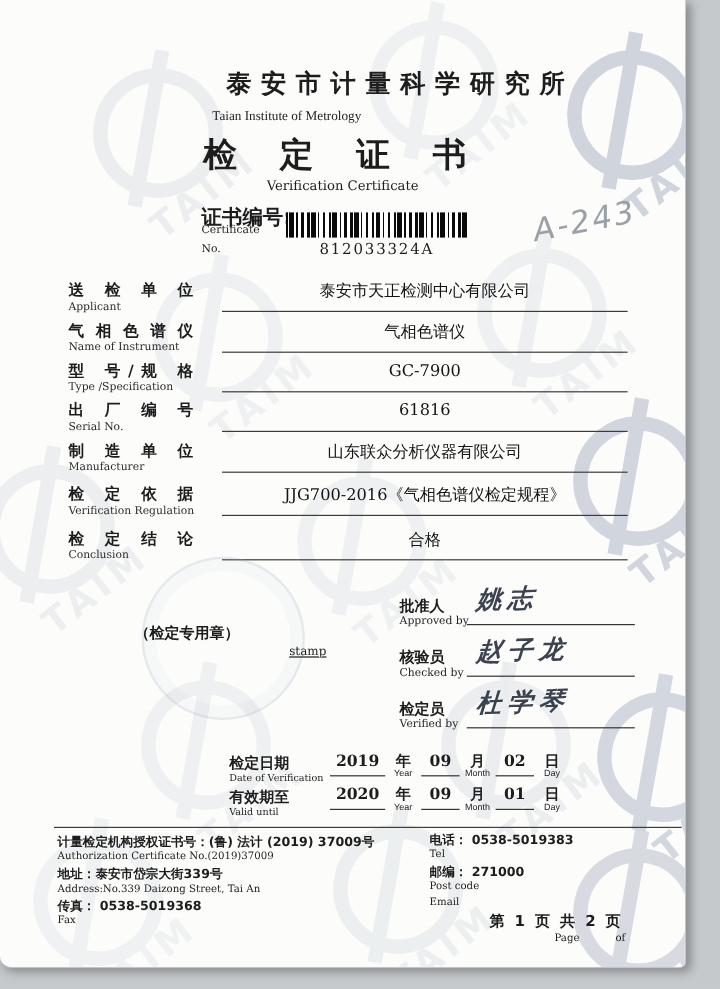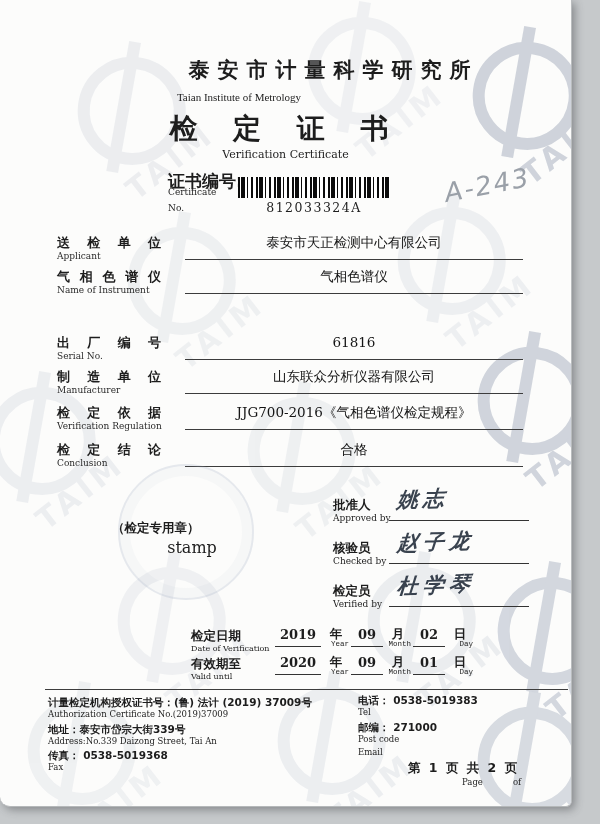"型 号/规 格" div.field-row { html: none -> <div> <div>型 号/规 格</div> <div>Type /Specification</div> <div>GC-7900</div> </div> }
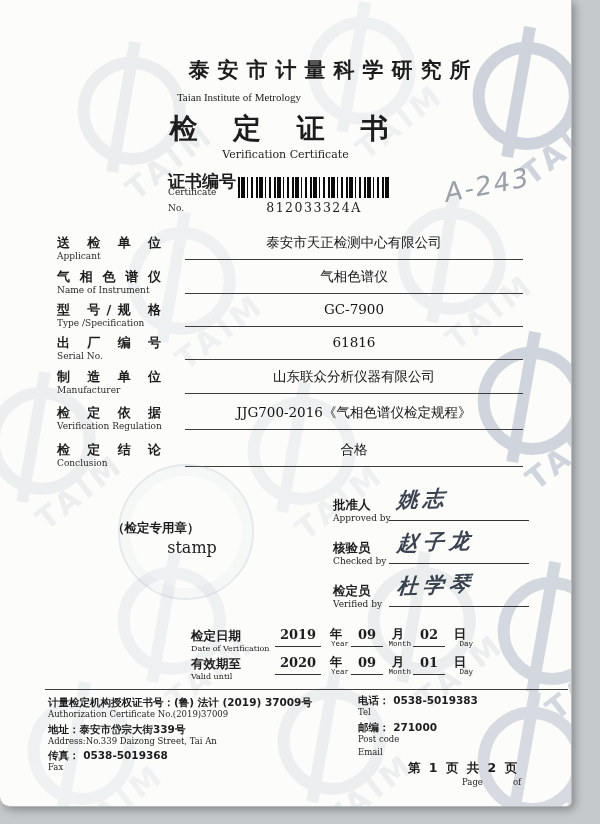"stamp" .stamp-en { font-size: 16px -> 10px; text-align: center -> right; text-decoration: none -> underline }
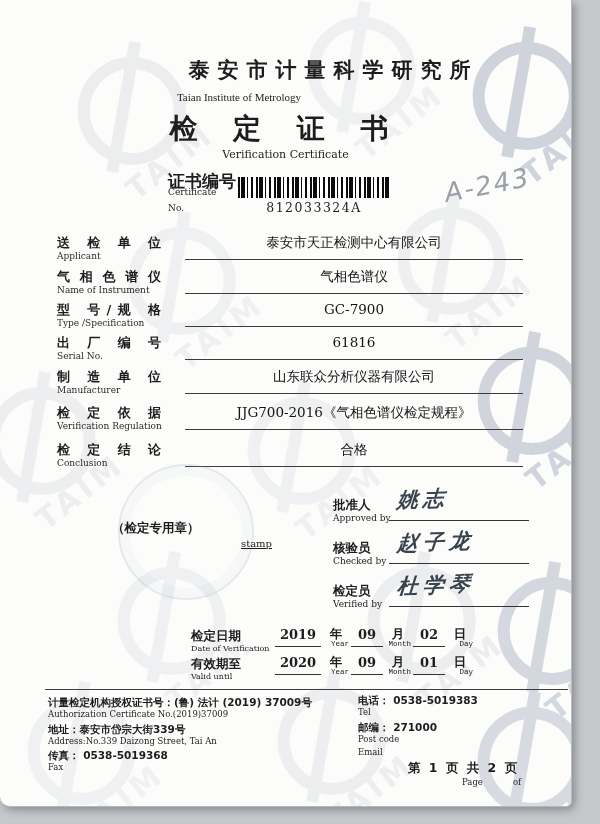"Year" .d-unit .ue { font-family: Liberation Mono, monospace -> Liberation Sans, sans-serif; text-align: right -> none }
